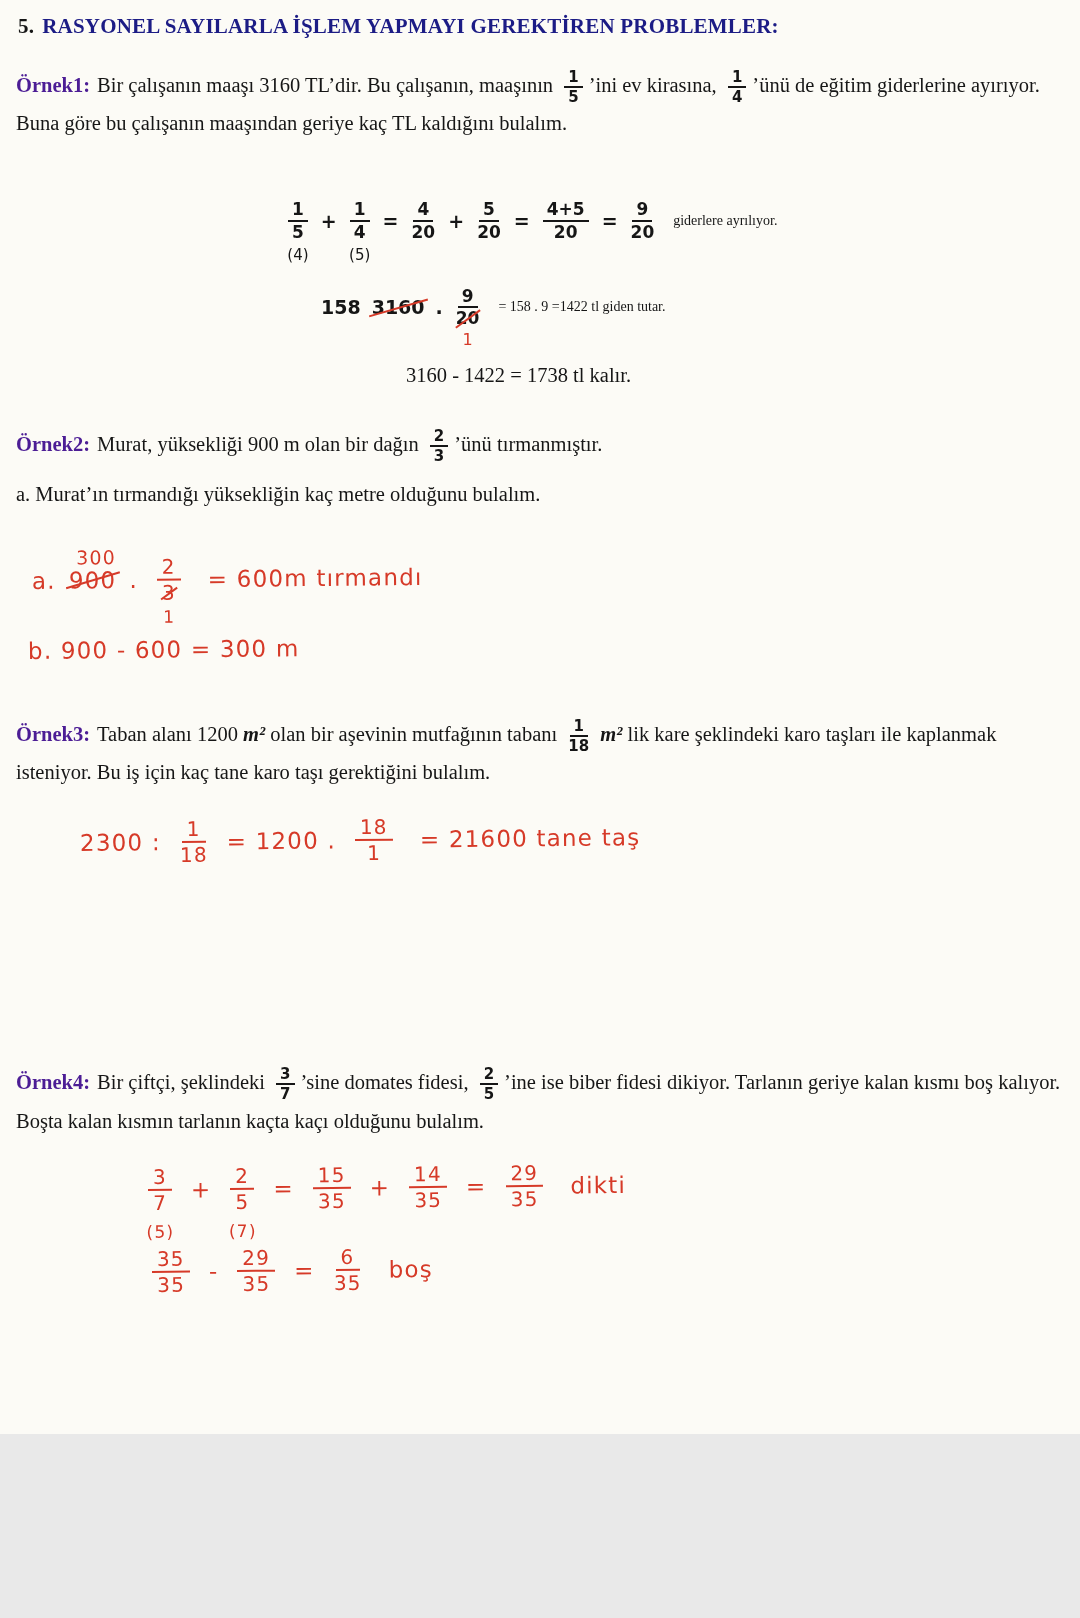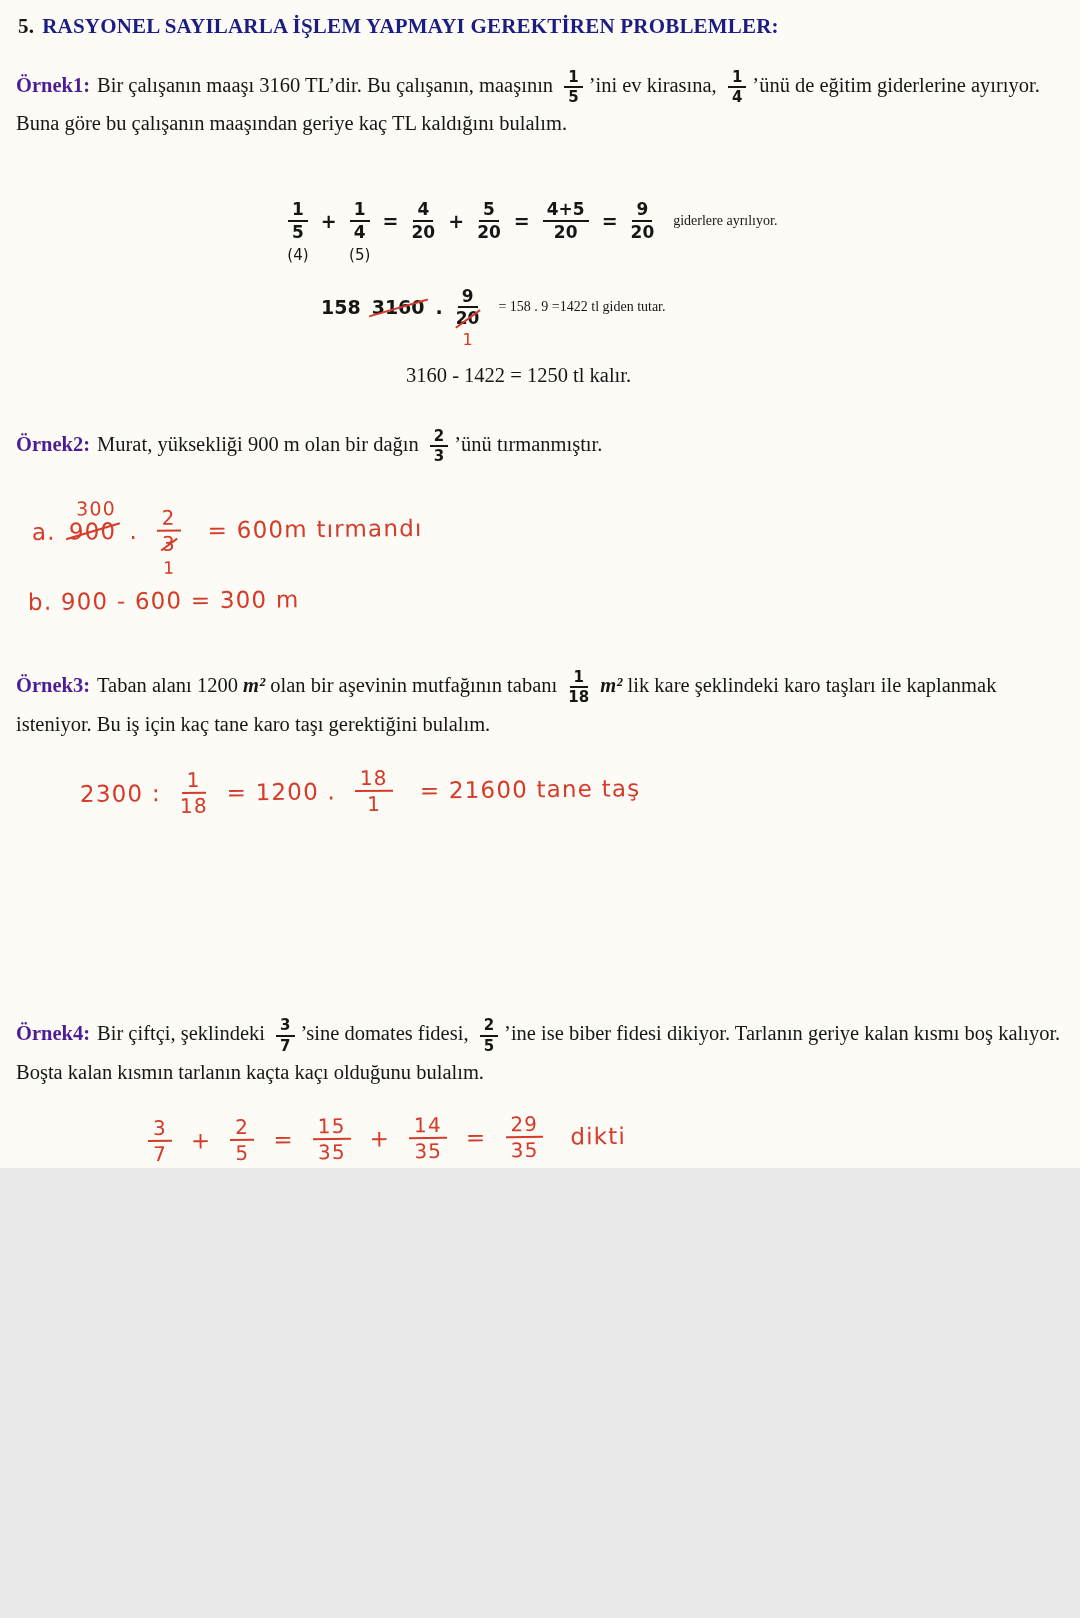"5. RASYONEL SAYILARLA İŞLEM YAPMAYI" .page { height: 1168px -> 1434px }
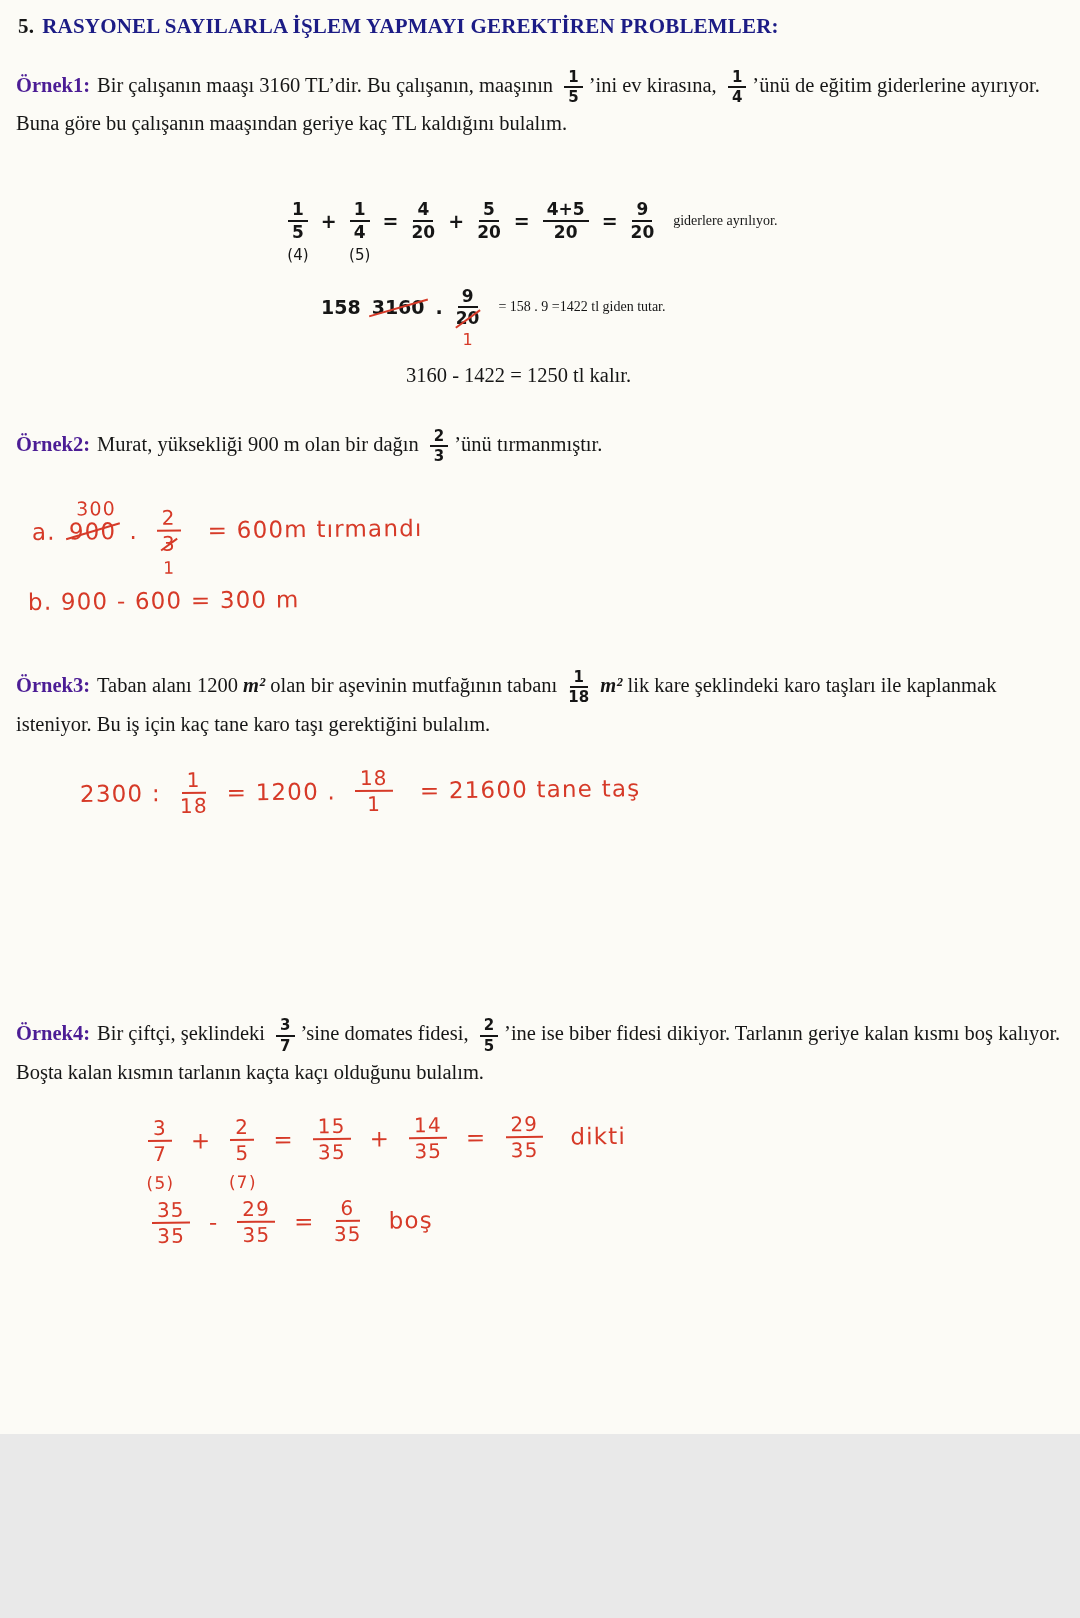"3160 - 1422 = 1250" div.m3 { text: 1250 -> 1738 }
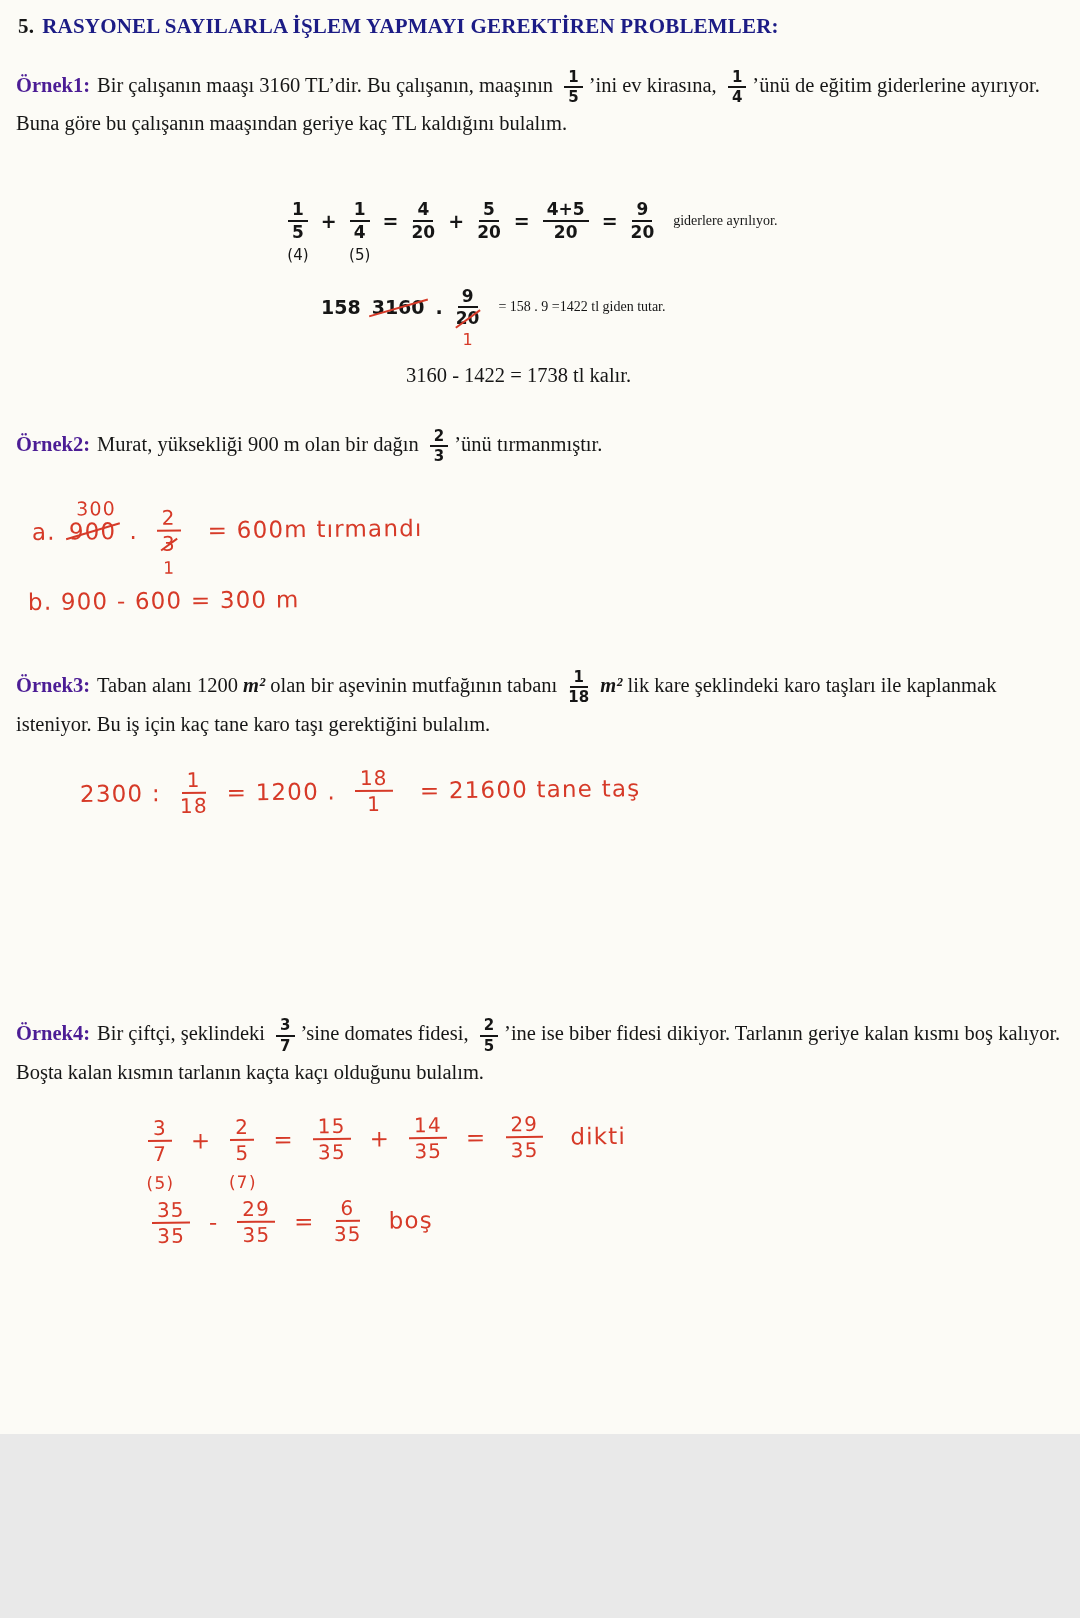"a. Murat’ın tırmandığı yüksekliğin kaç" p.para { html: none -> <p>a. Murat’ın tırmandığı yüksekliğin kaç metre olduğunu bulalım.</p> }
